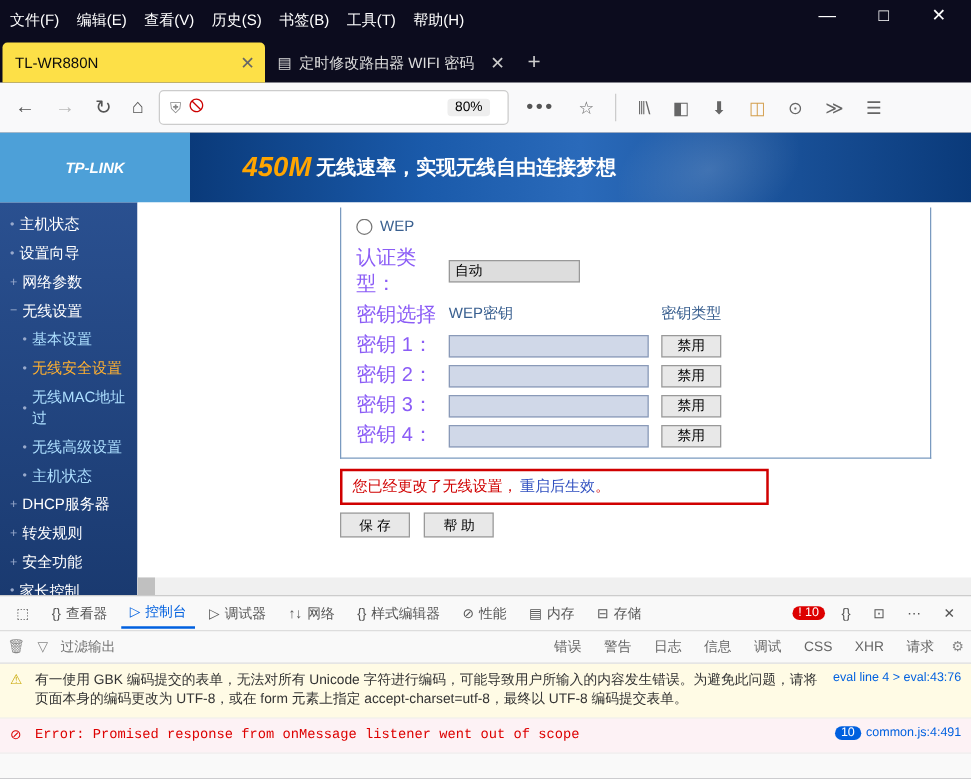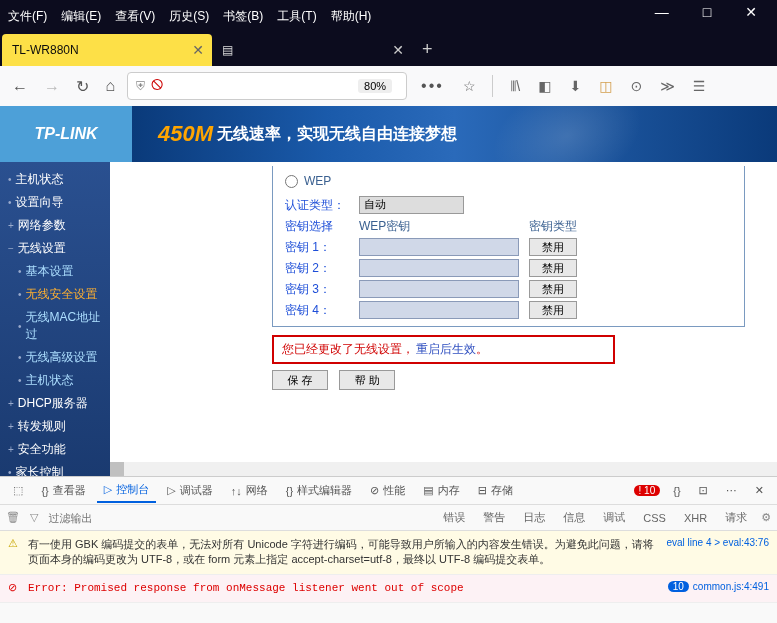"定时修改路由器 WIFI 密码" span { html: none -> <span>定时修改路由器 WIFI 密码</span> }
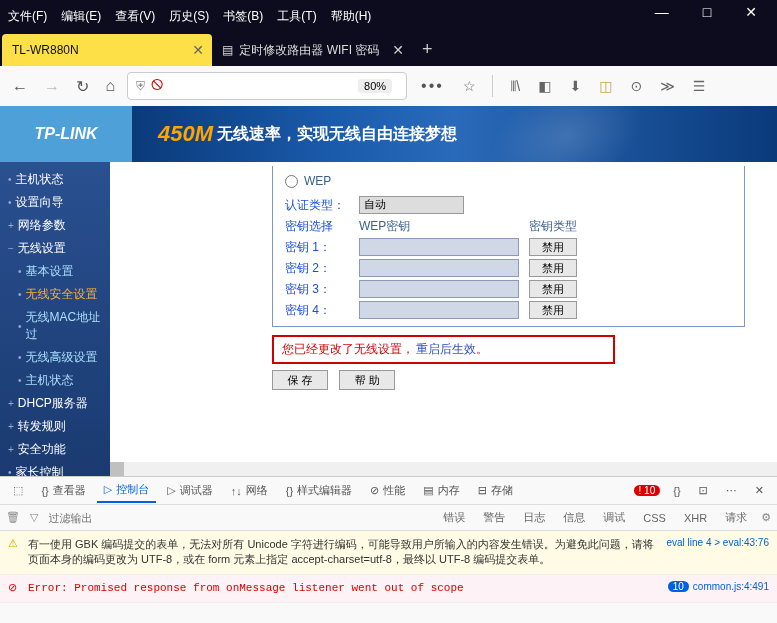"TP-LINK" .logo { font-size: 16px -> 12px; width: 132px -> 152px }
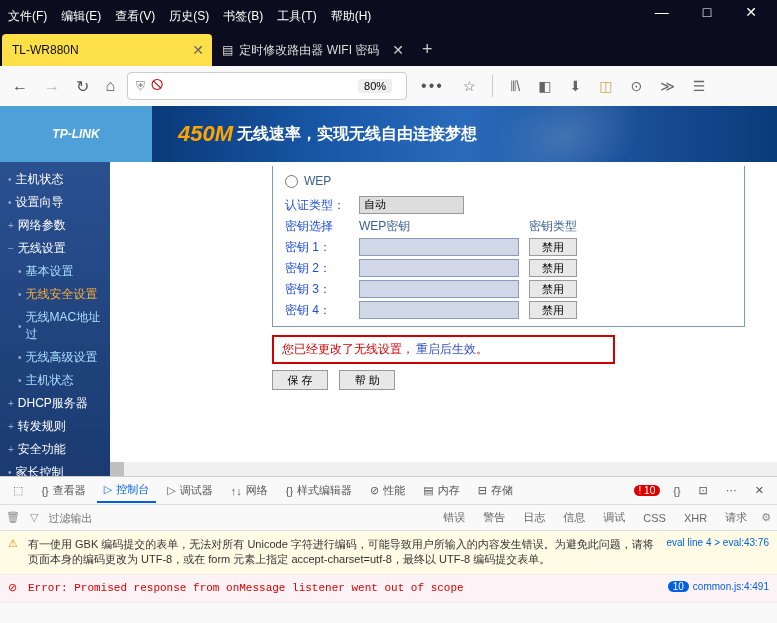"450M" .banimg { padding-left: 26px -> 42px }
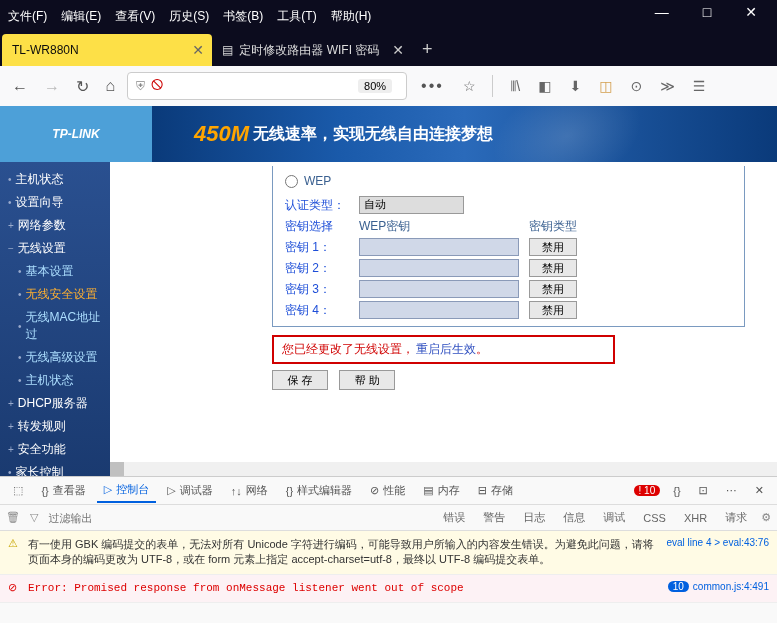"认证类型：" .flabel { color: #1d4ed8 -> #8b5cf6; font-size: 12px -> 16px }
